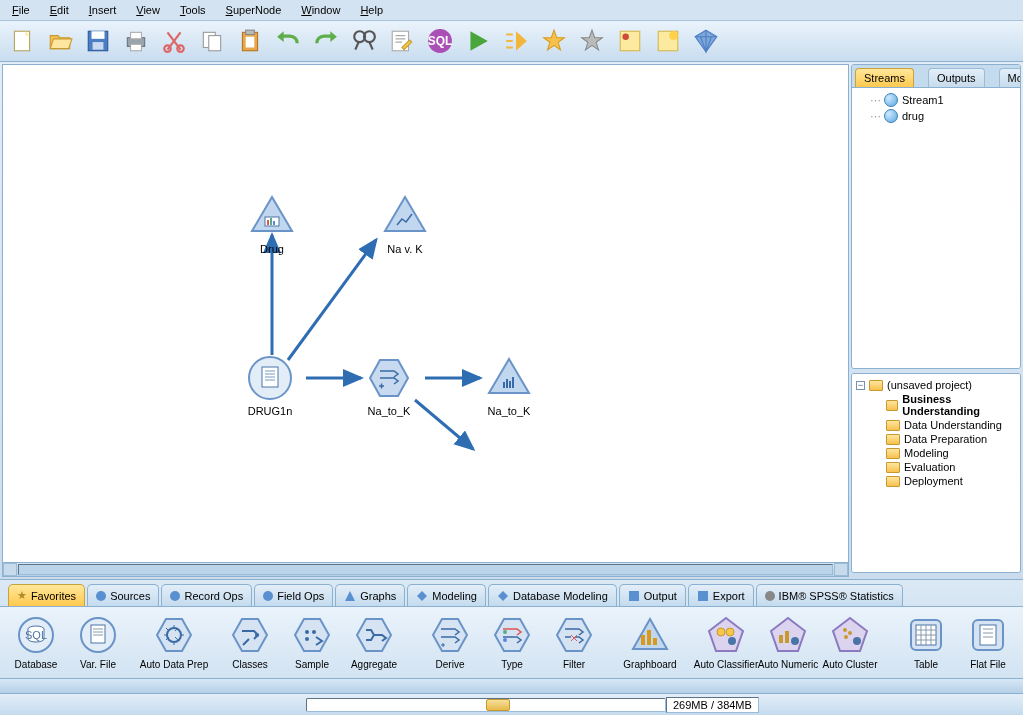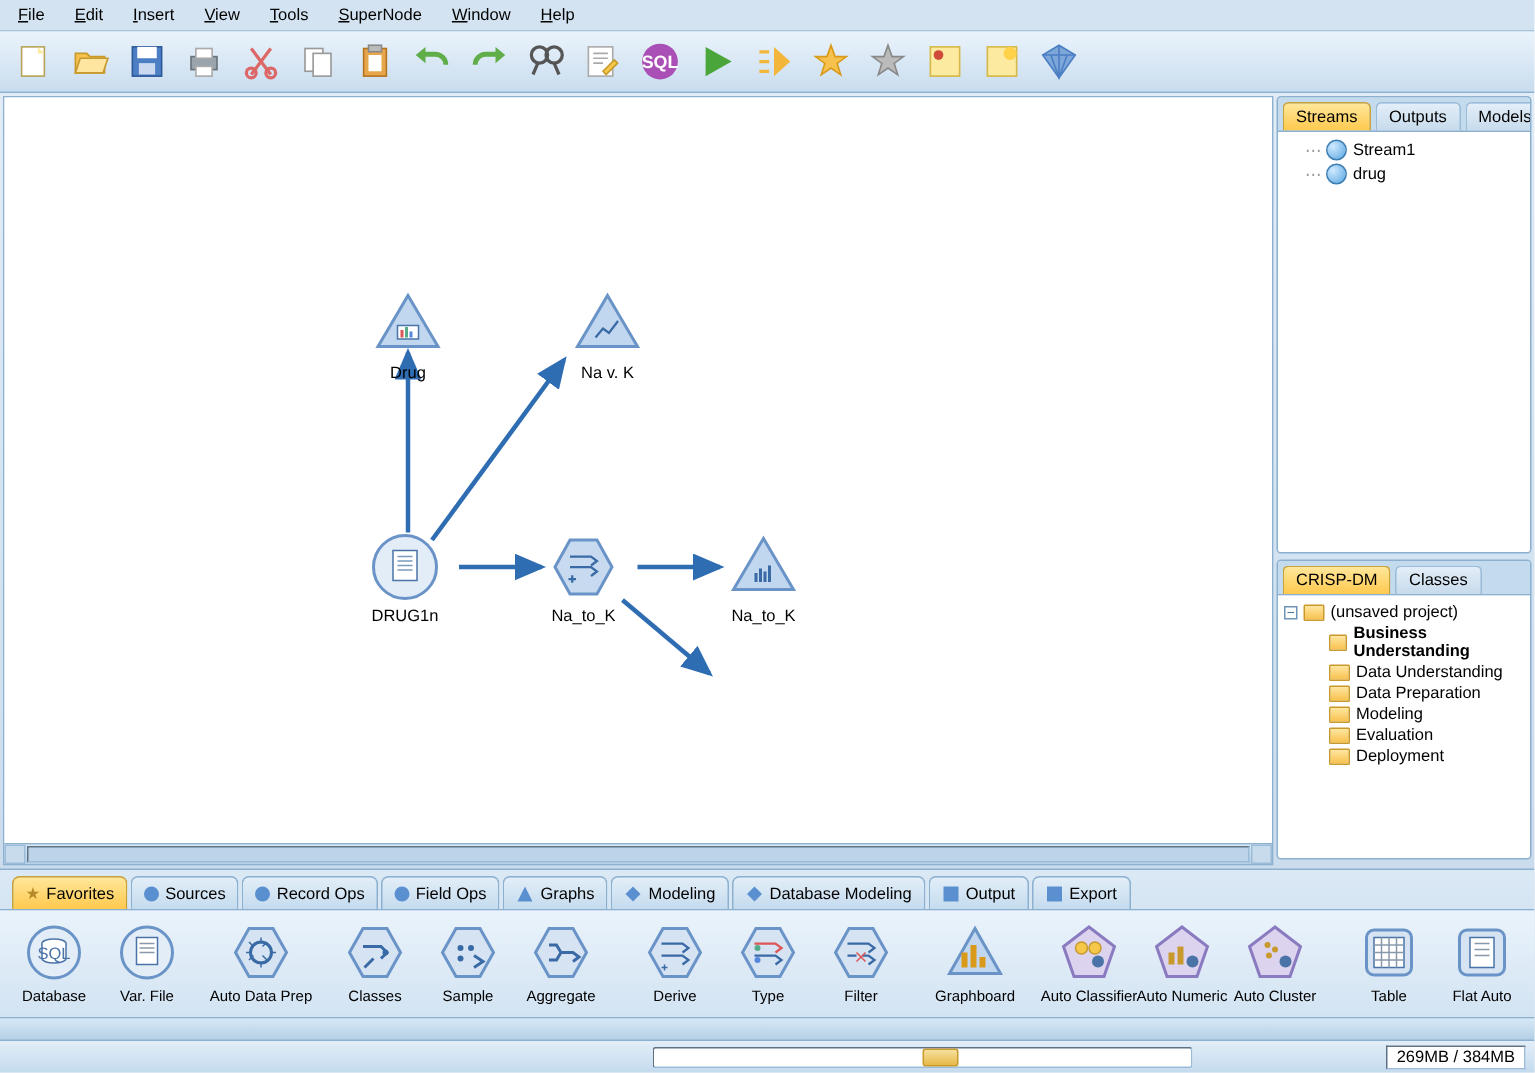"Streams" .tab { margin-right: 3px -> 14px }
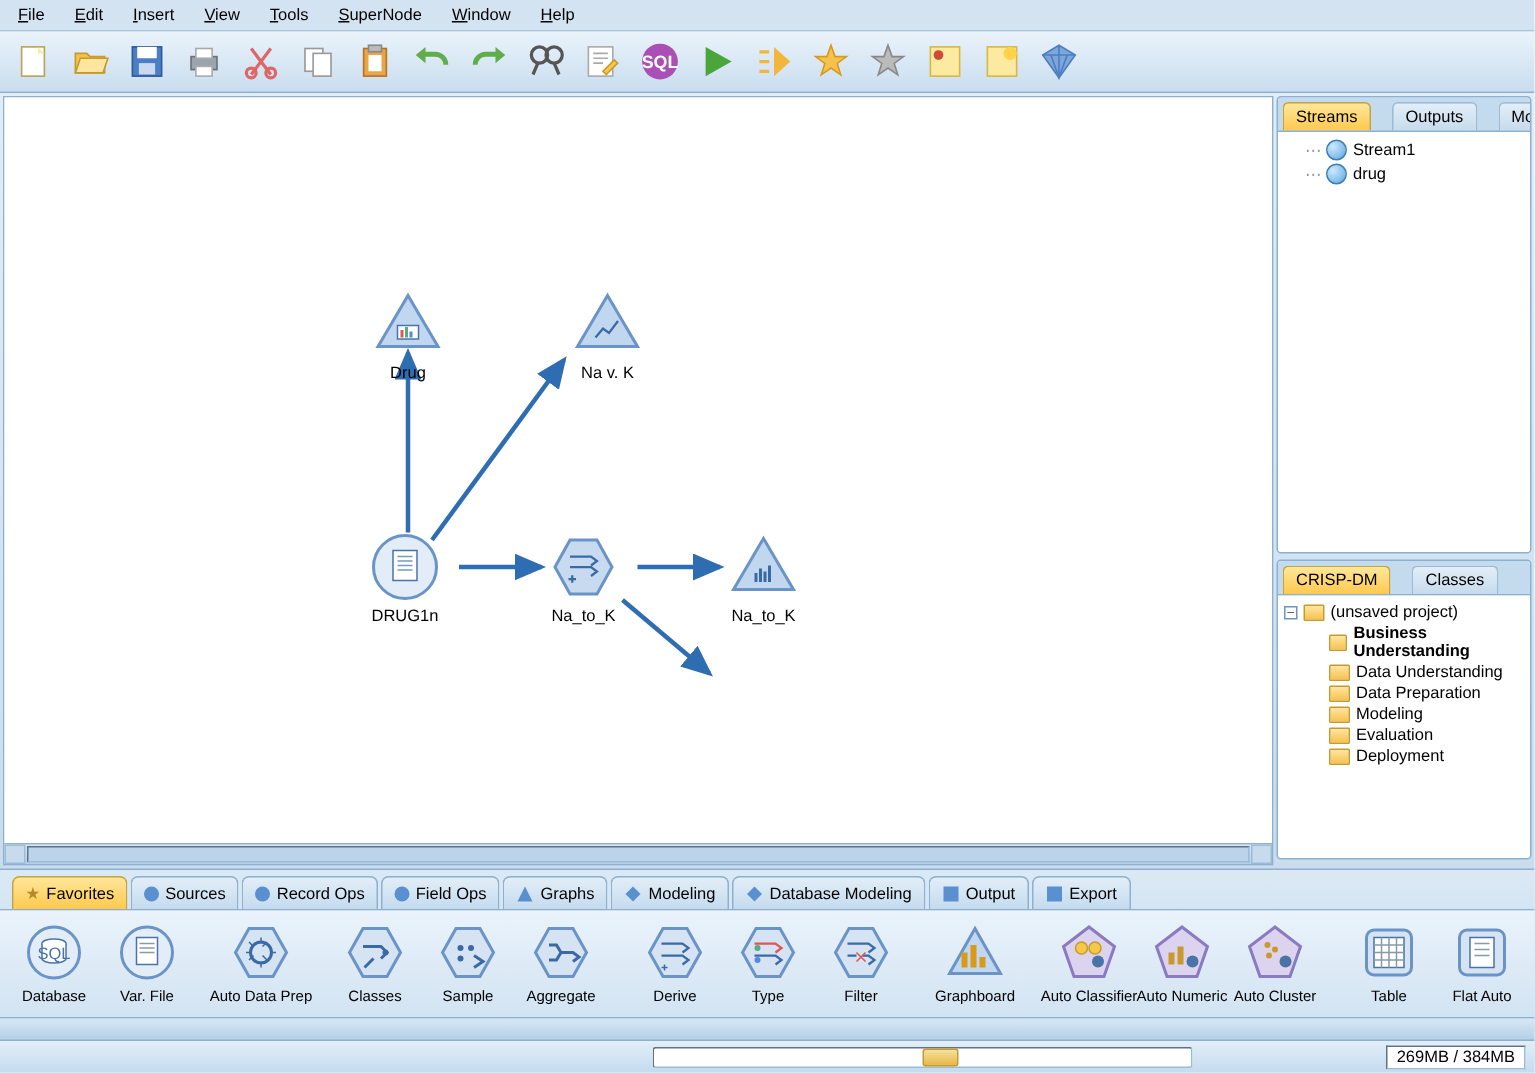"CRISP-DM" div.tabs { html: <div> <div>CRISP-DM</div> <div>Classes</div> </div> -> none }
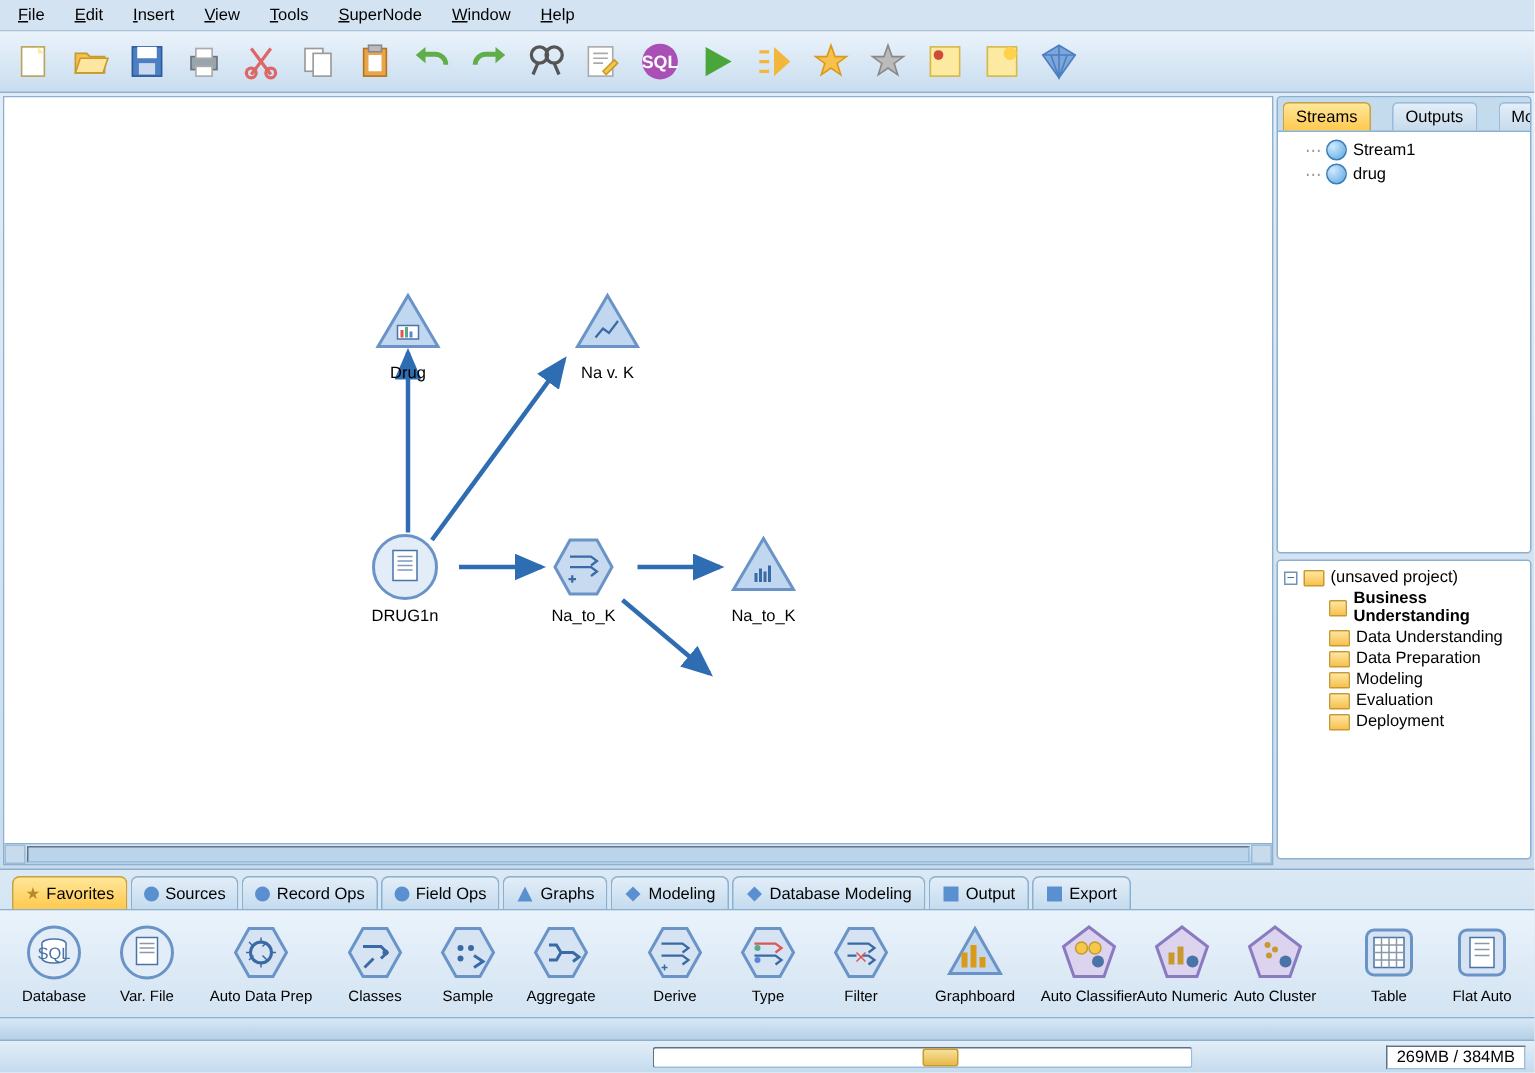"IBM® SPSS® Statistics" div.ptab { html: none -> <div> <span></span> <span>IBM® SPSS® Statistics</span> </div> }
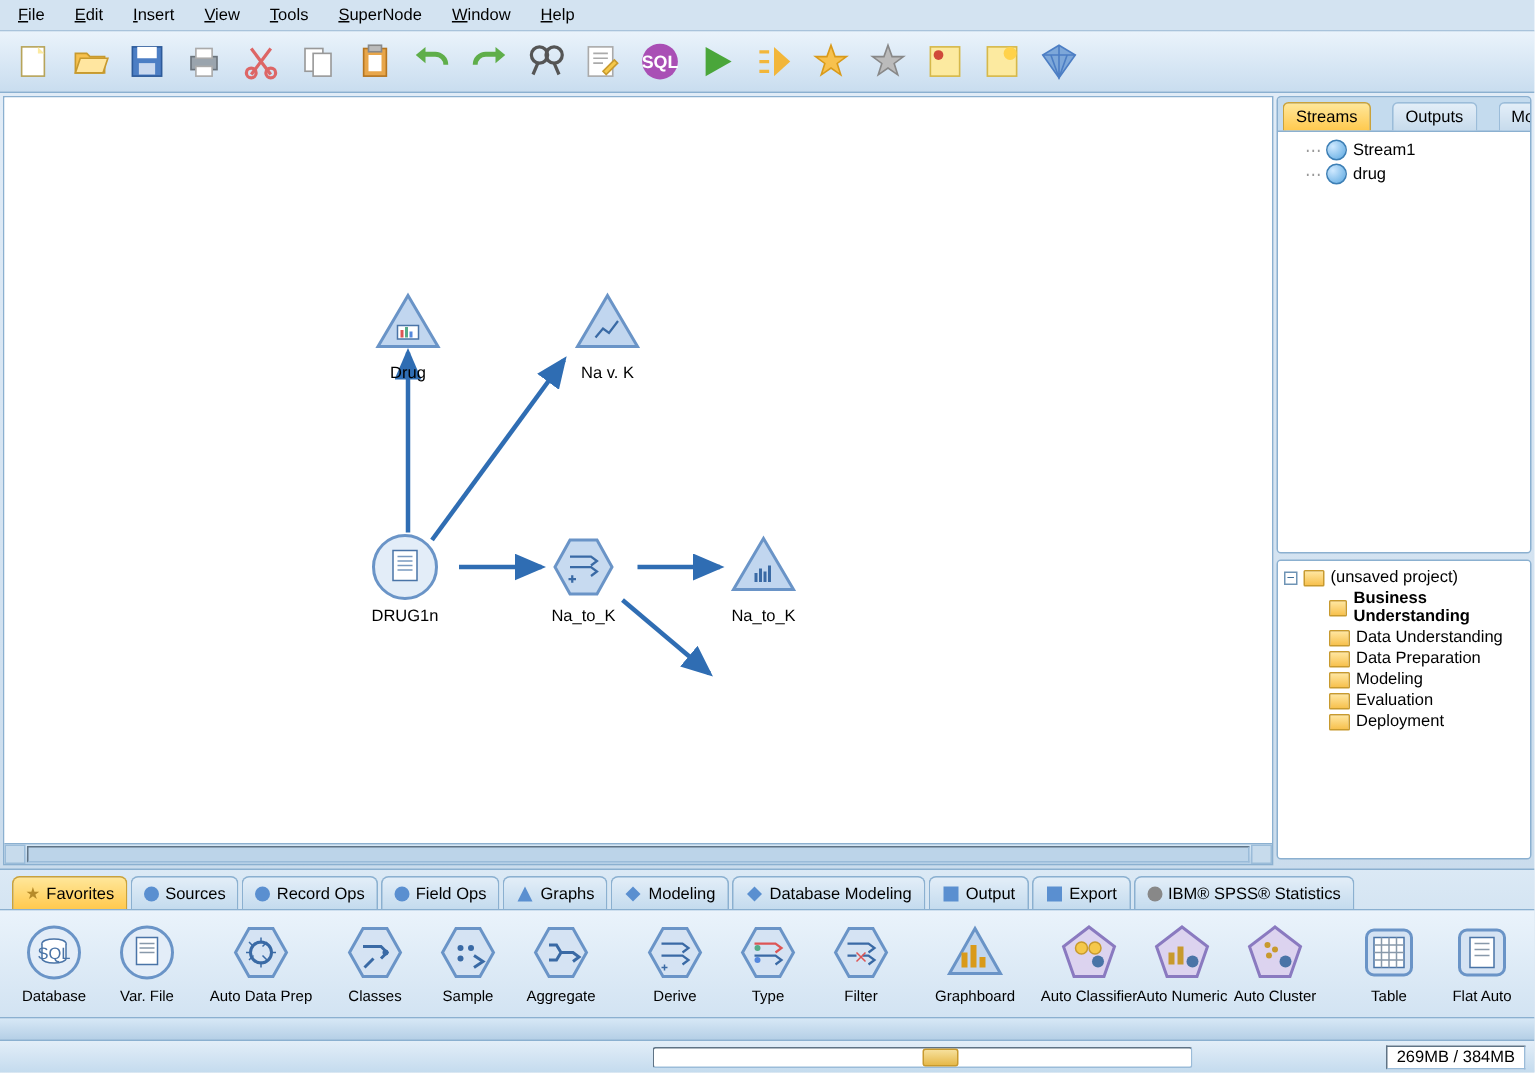"Flat Auto" div.lbl { text: Auto -> File }
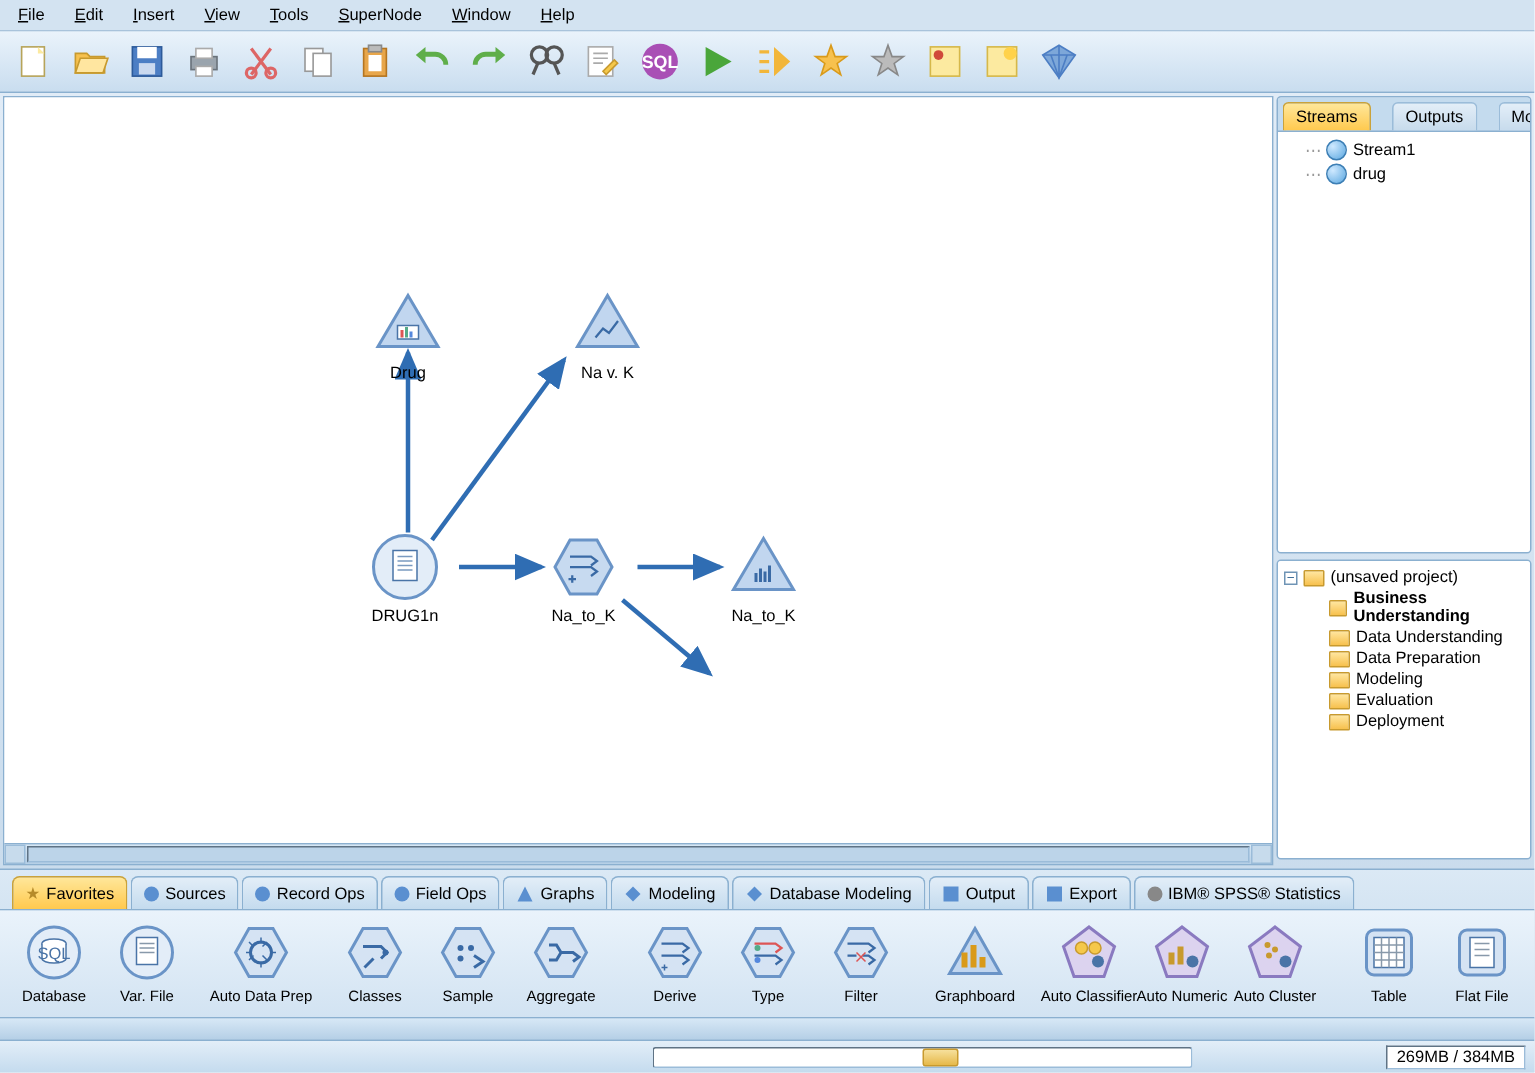"269MB / 384MB" .status { justify-content: space-between -> none }
